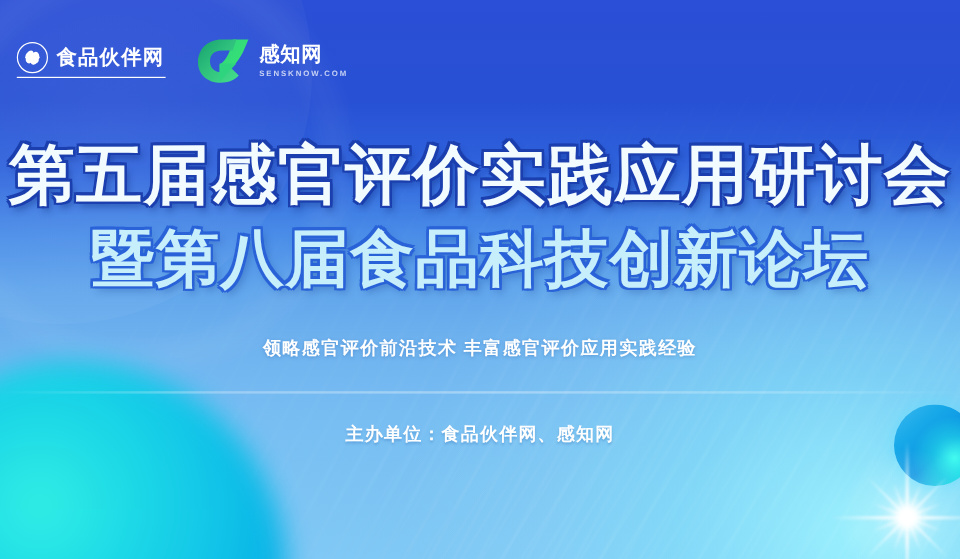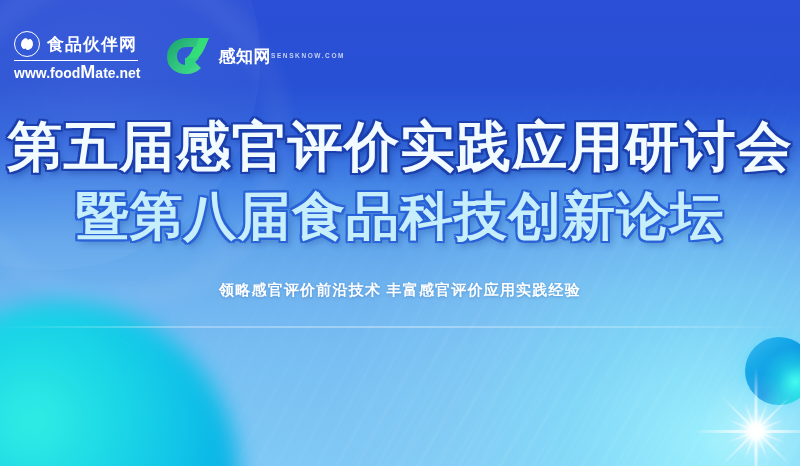"感知网" .sk-text { flex-direction: row -> column }
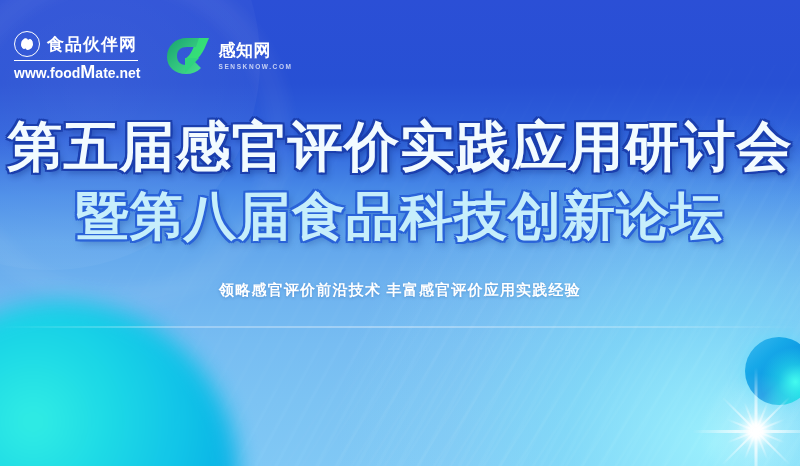"www.foodMate.net" div.fm-url { html: <div><span>www.food</span><span>M</span><span>ate.net</span></div> -> none }
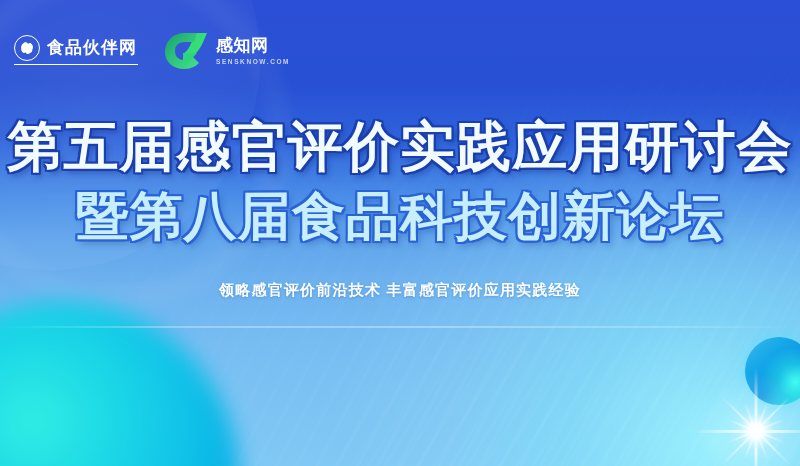"主办单位：食品伙伴网、感知网" div.organizer { html: none -> <div>主办单位：食品伙伴网、感知网</div> }
